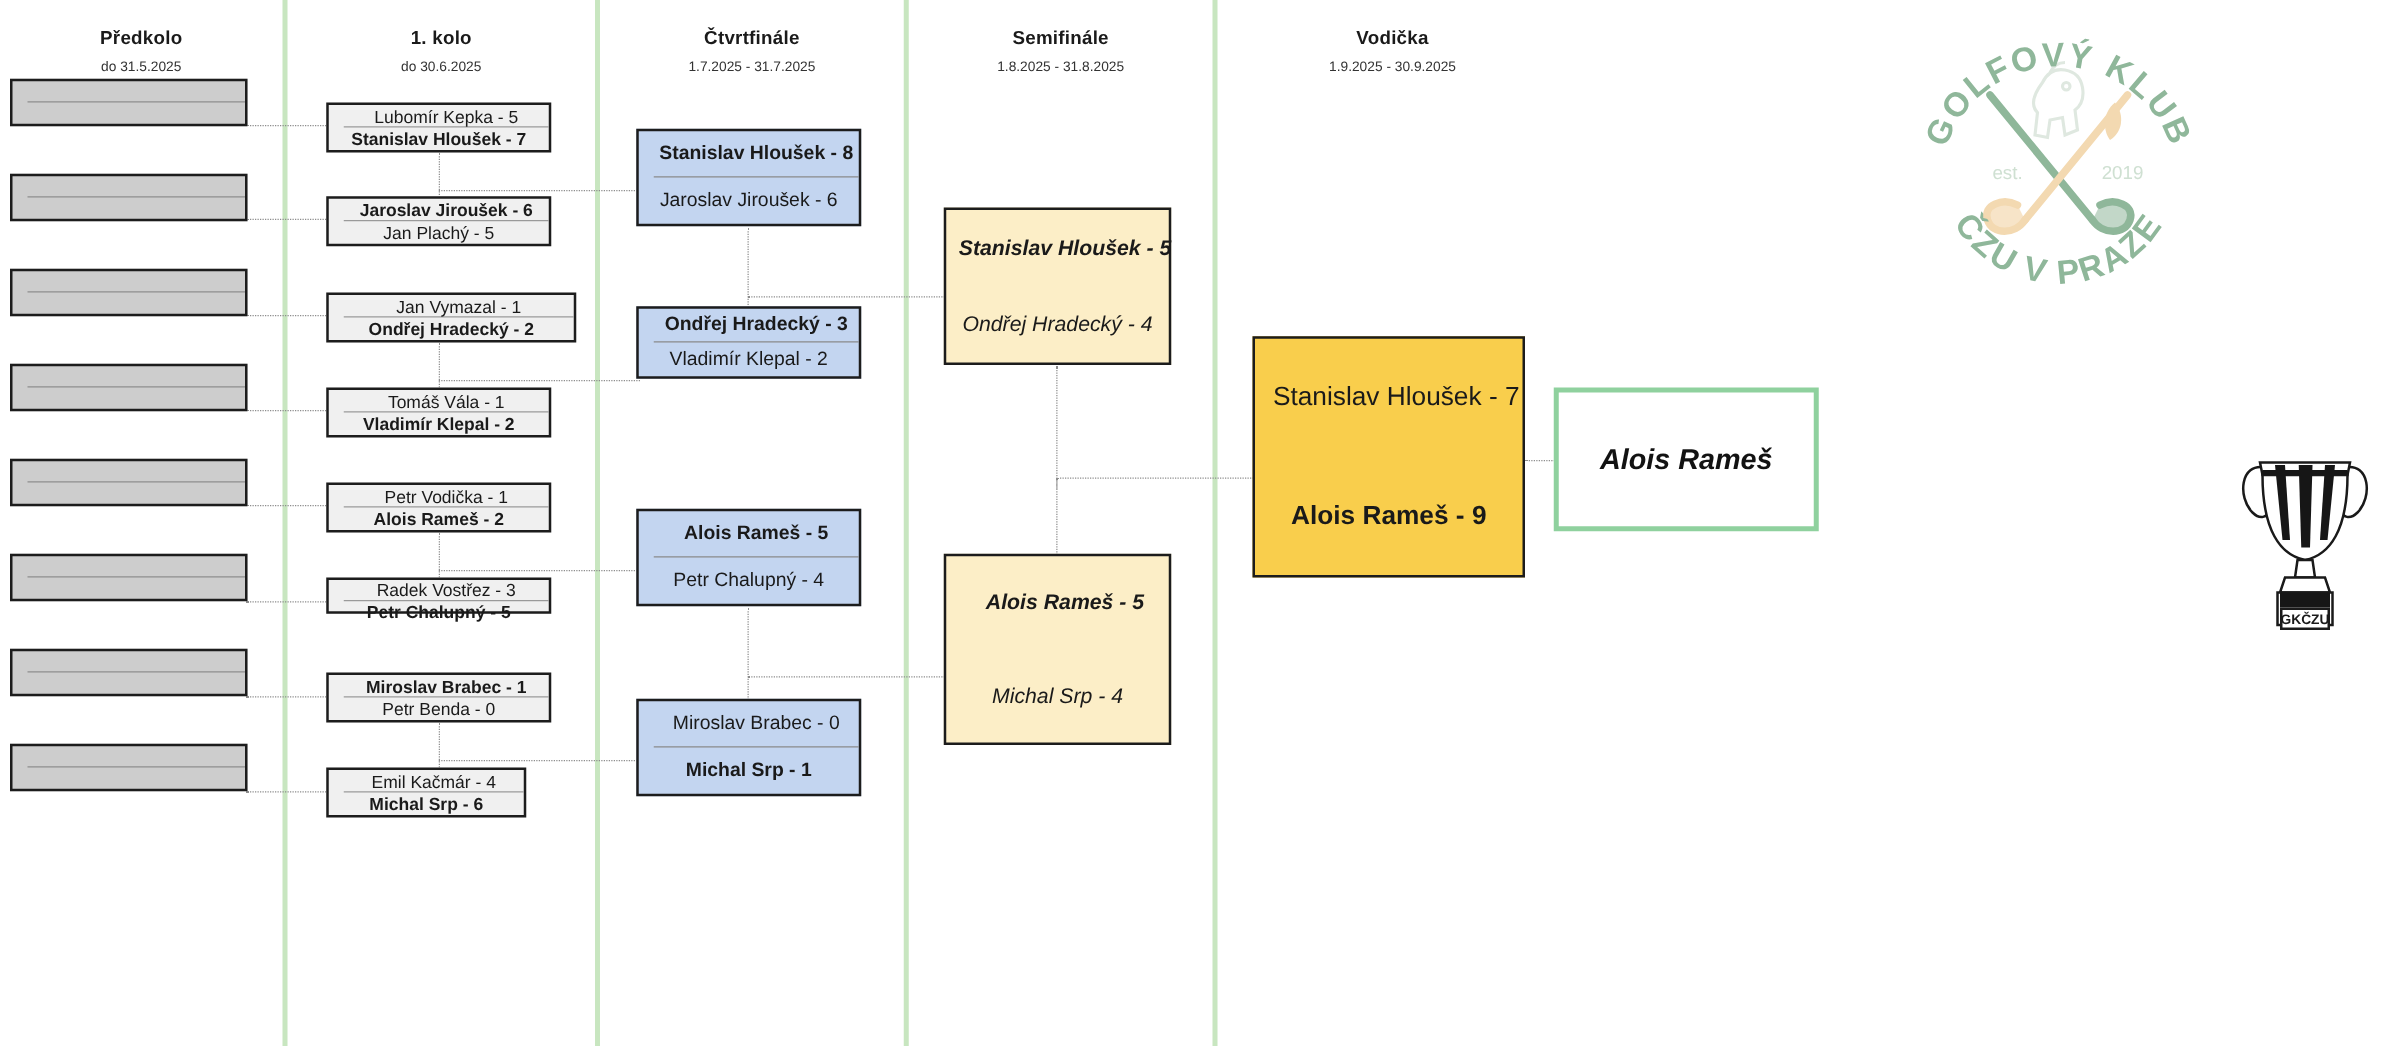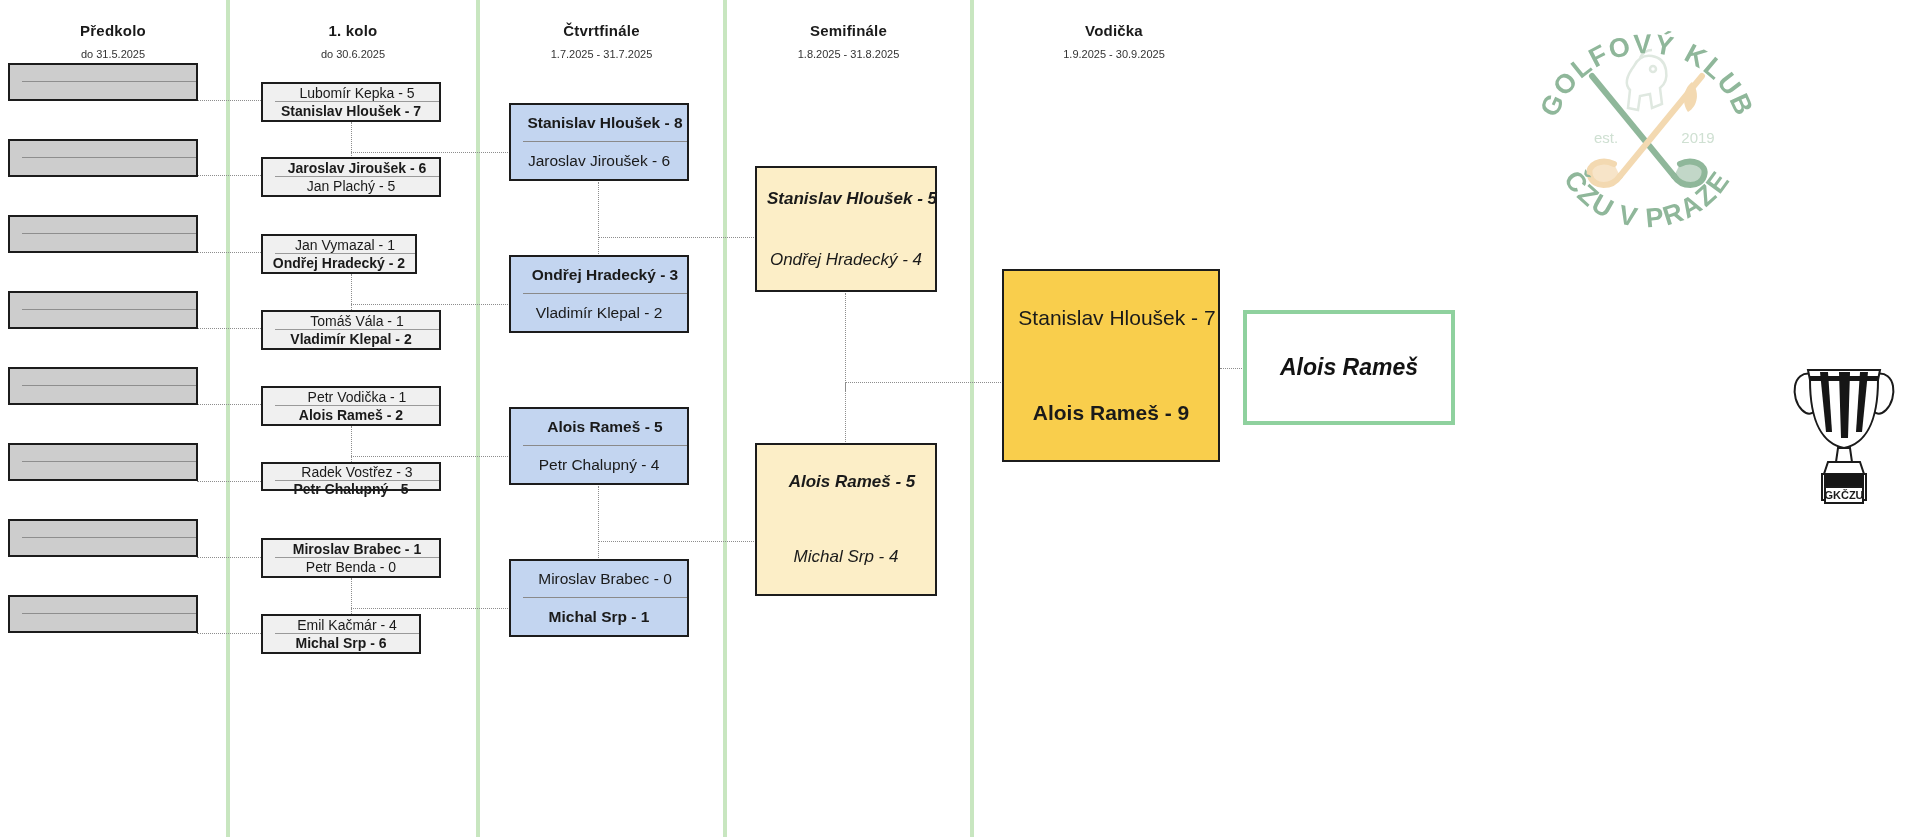"Jan Vymazal - 1" div.mbox { width: 156px -> 200px }
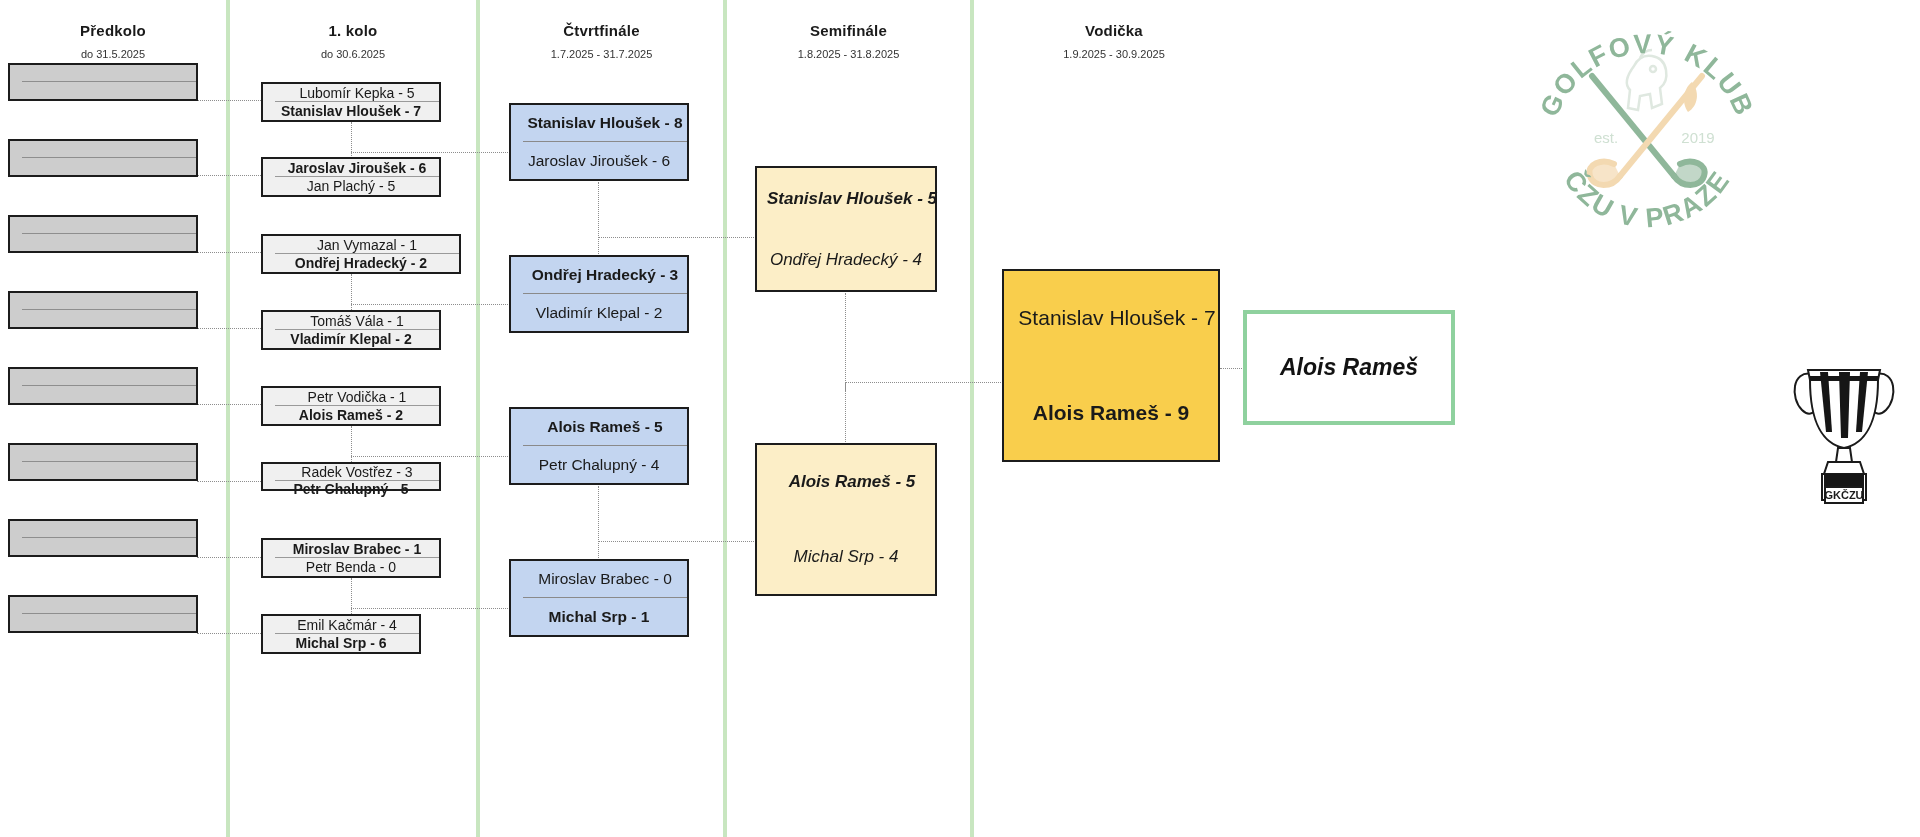"Ondřej Hradecký - 3" div.mbox { height: 78px -> 58px; top: 255px -> 245px }
